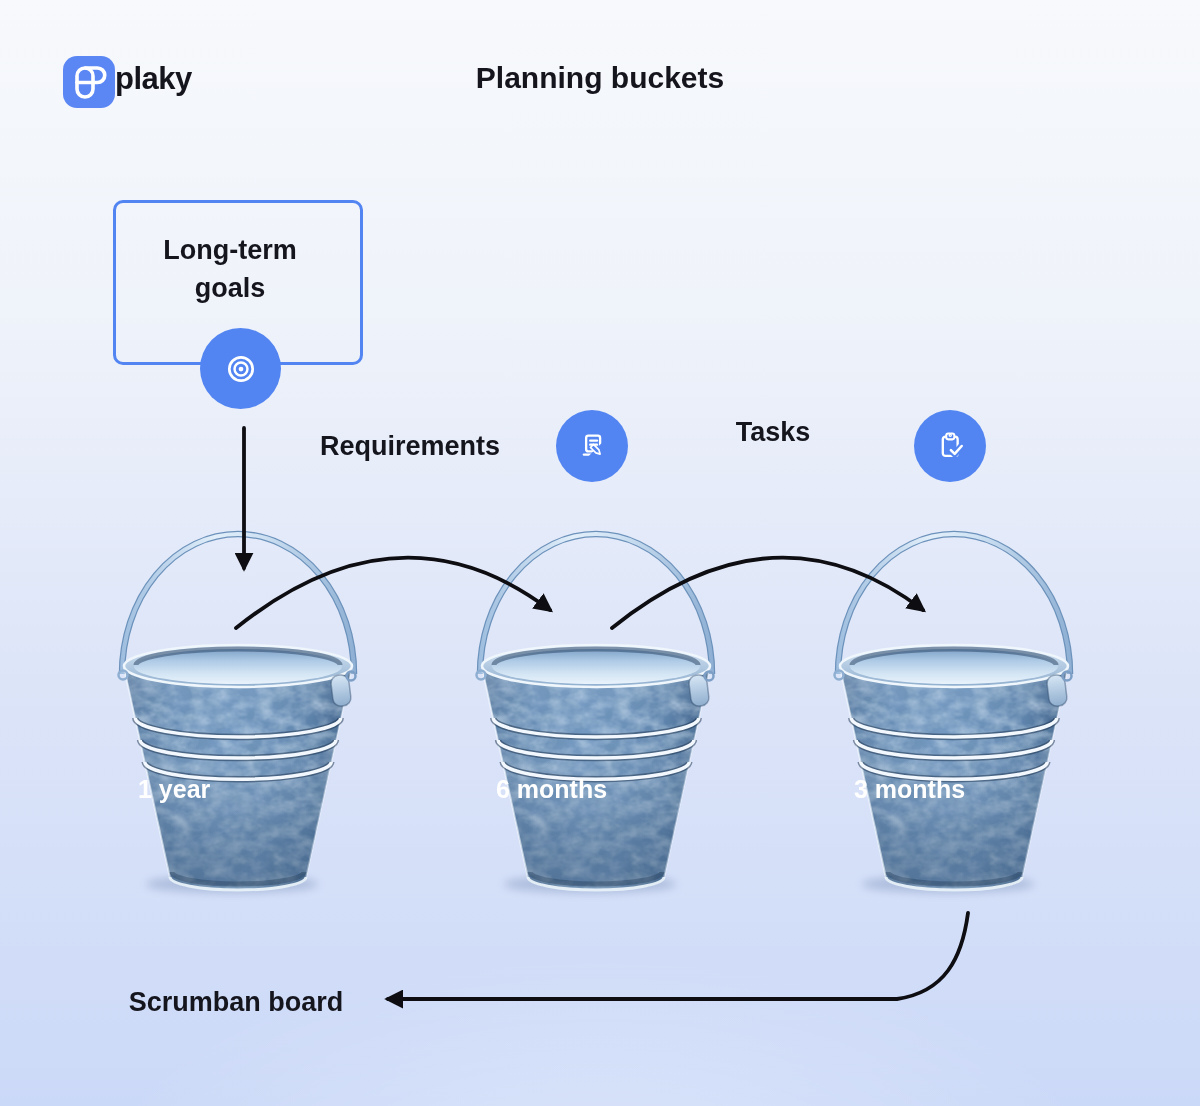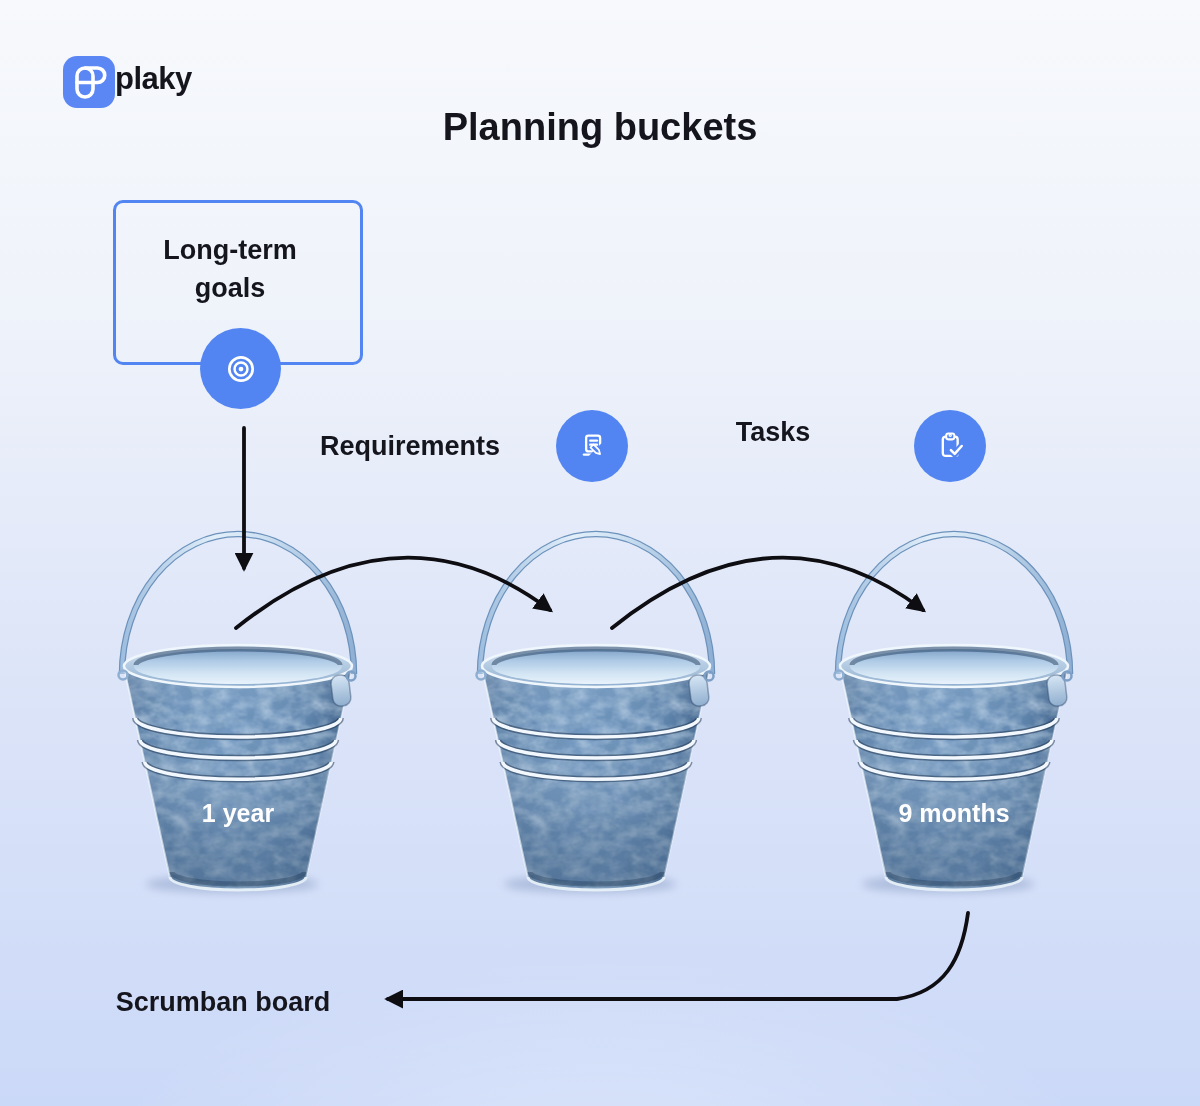"Planning buckets" .page-title { font-size: 38px -> 30px; margin-top: 45px -> none }
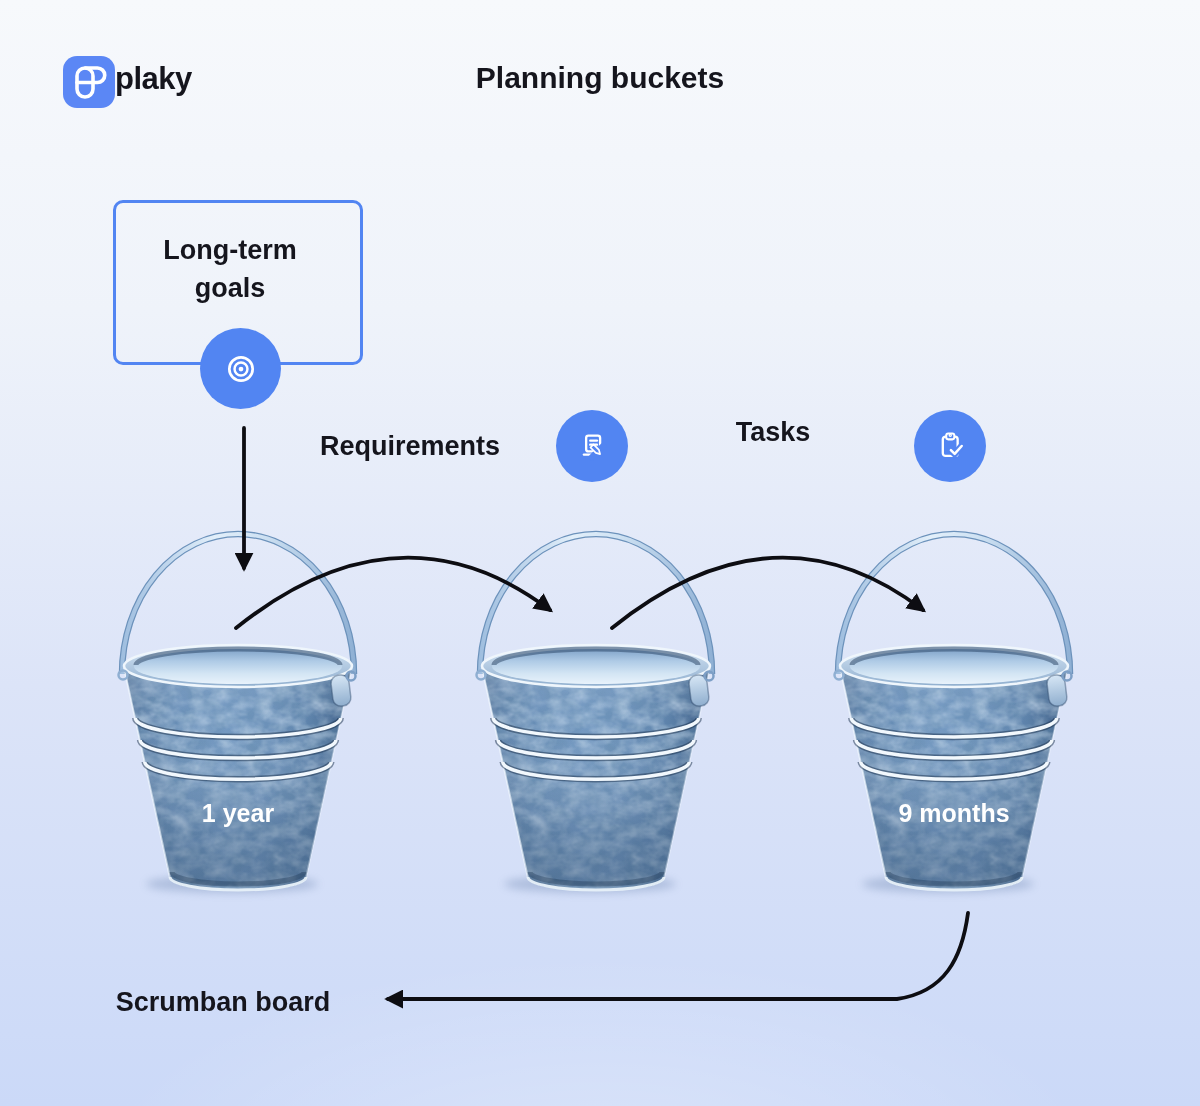"1 year" .bucket-label { margin-top: 24px -> none; text-align: center -> none }
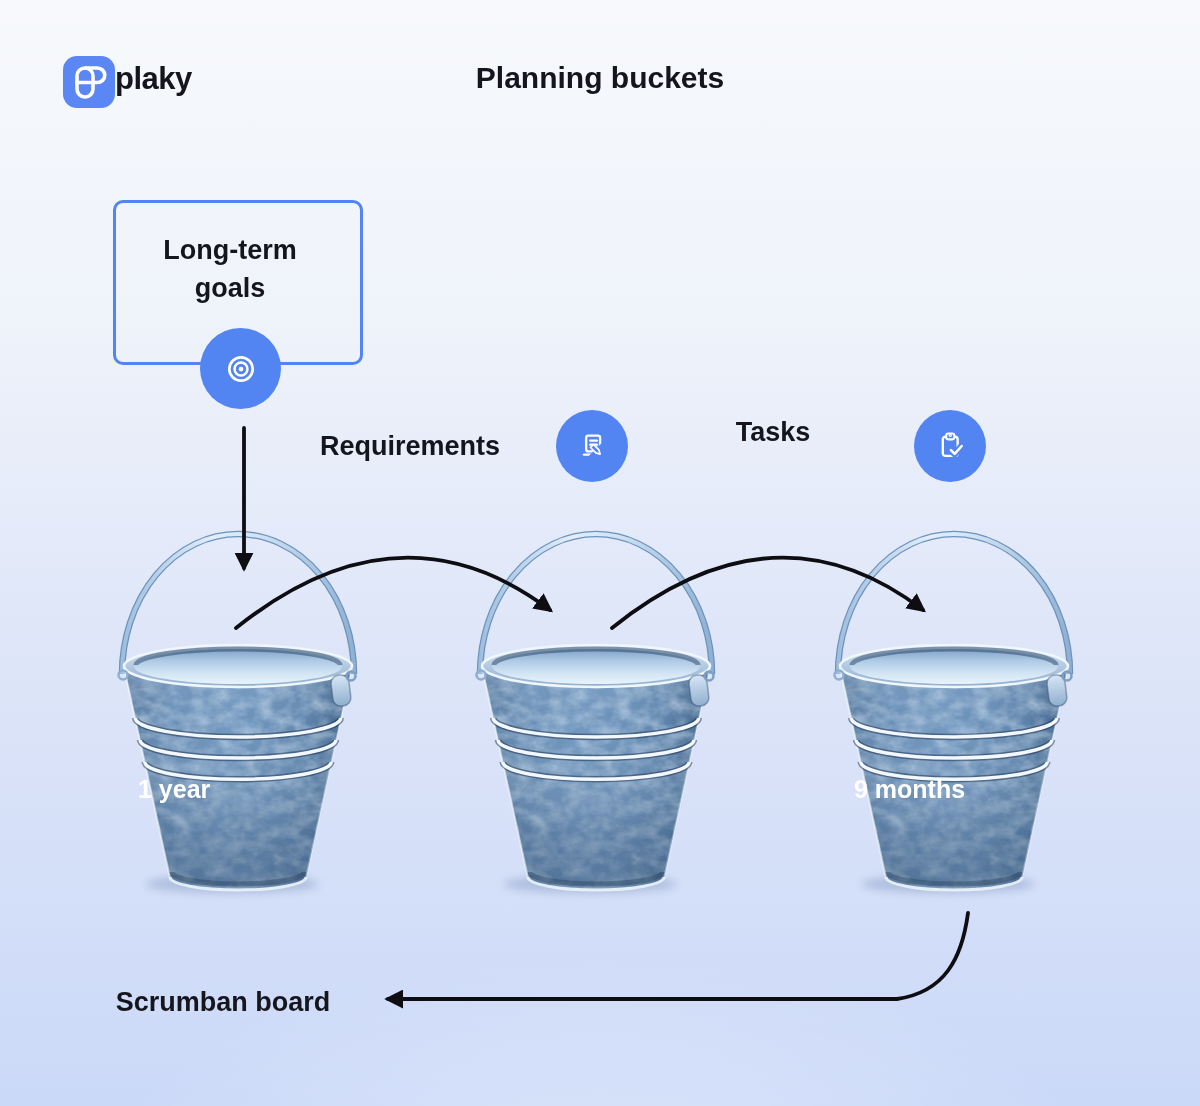"6 months" div.abs { html: none -> <div>6 months</div> }
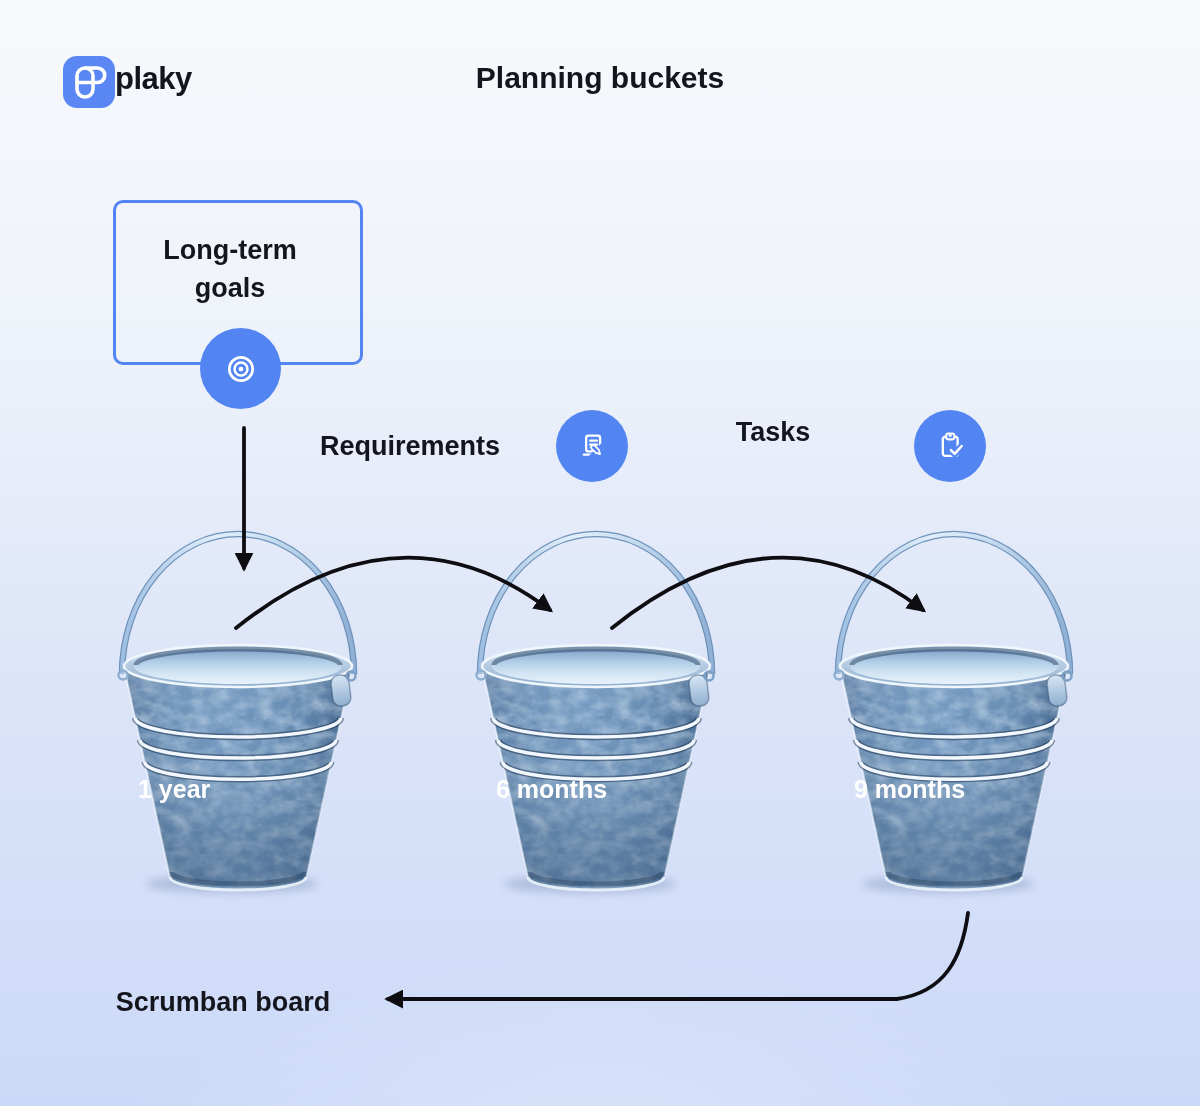"9 months" div.abs { text: 9 -> 3 }
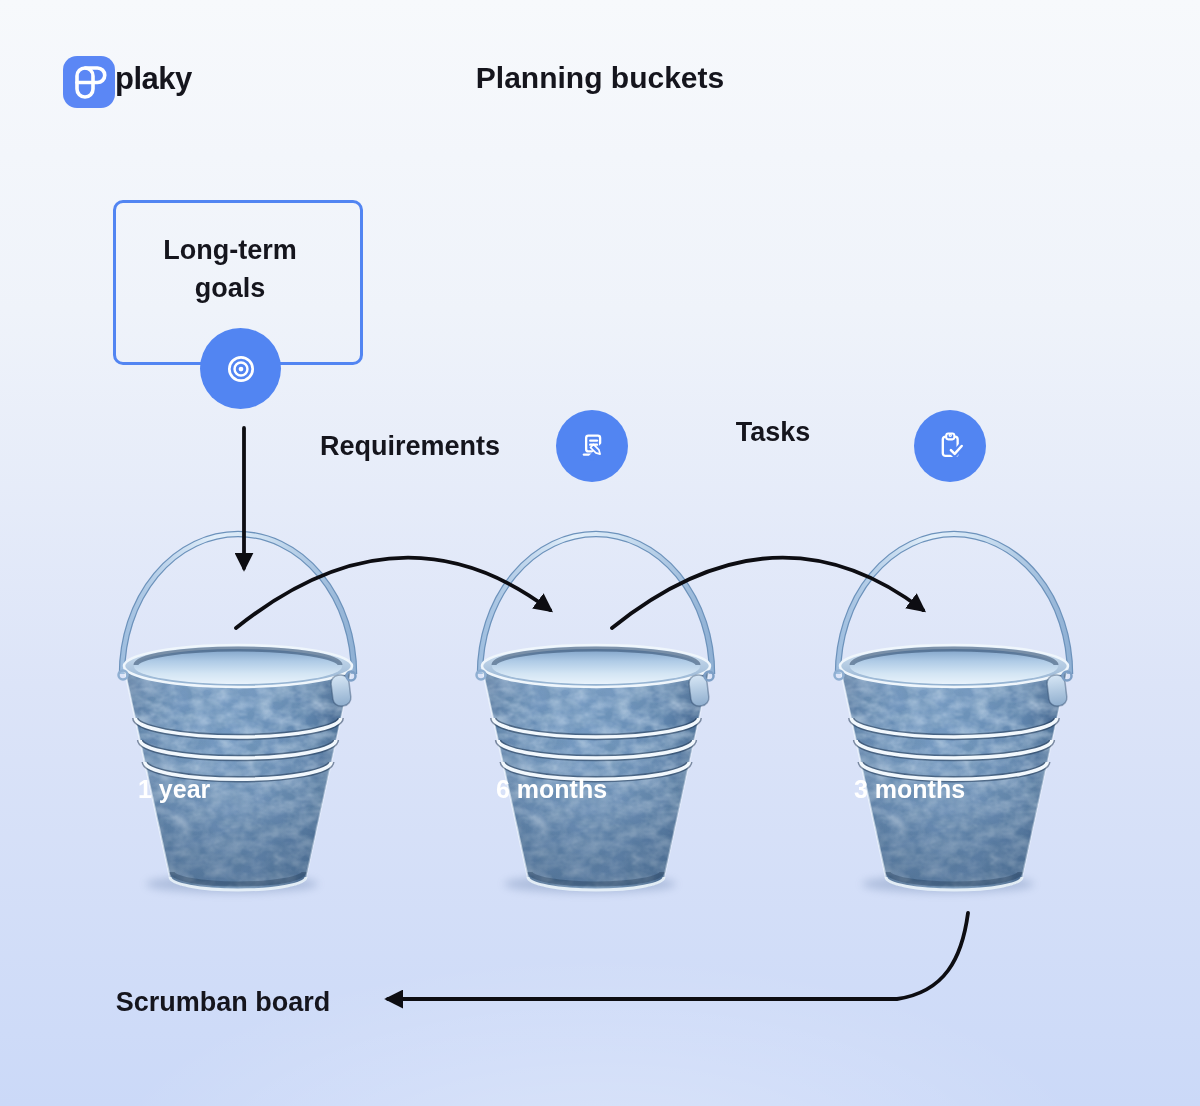"Scrumban board" .label-scrumban { left: 95px -> 108px }
